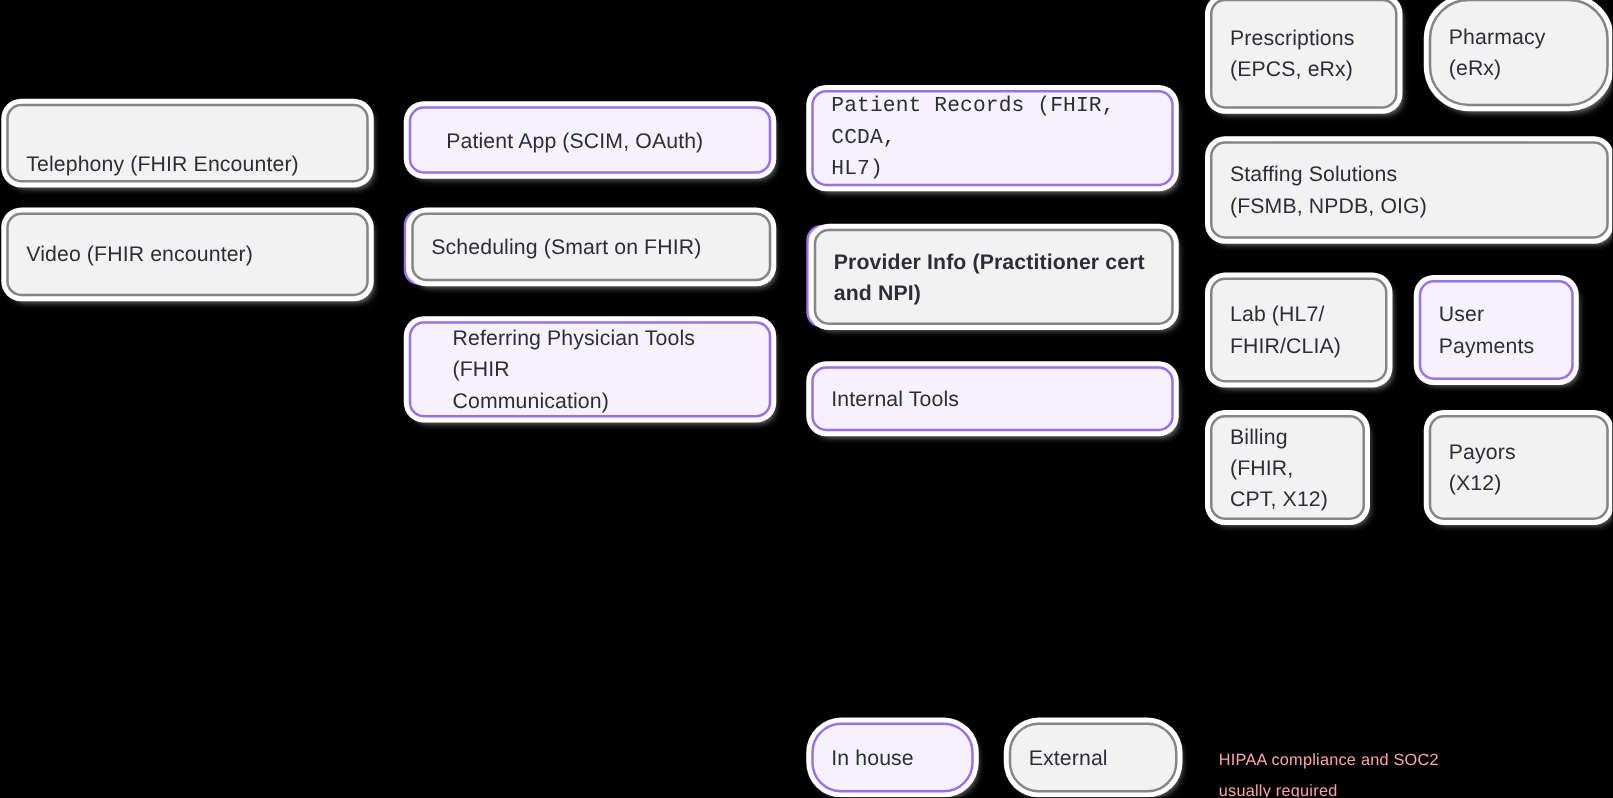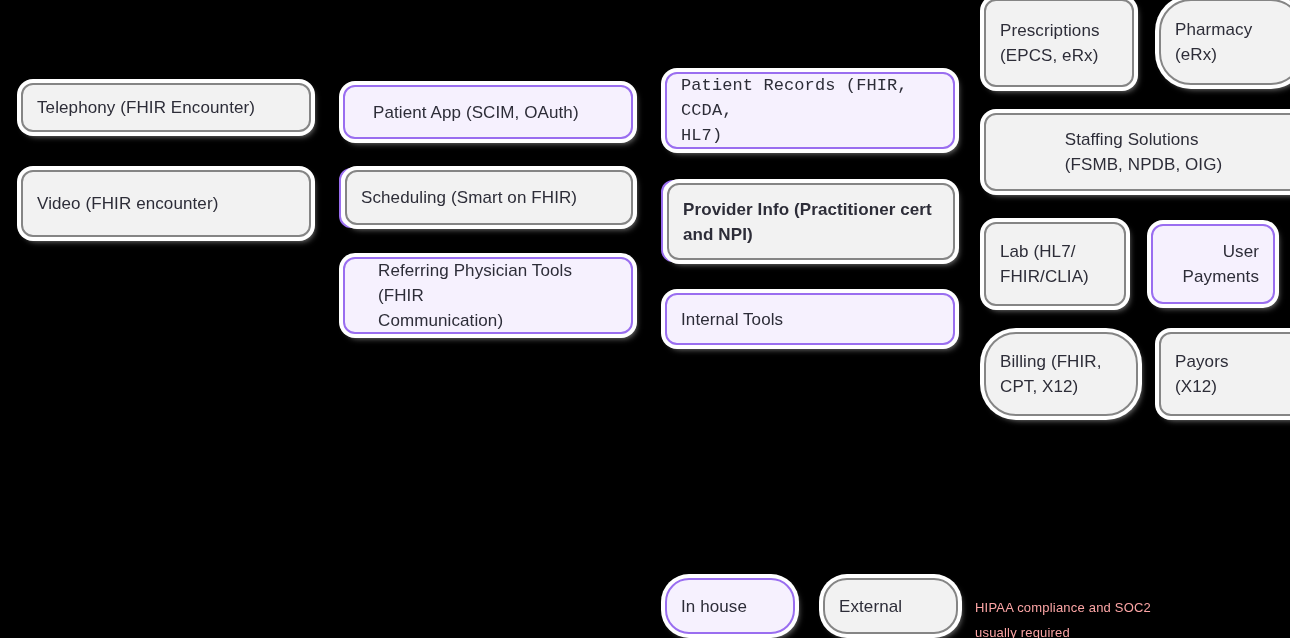"Prescriptions" .node { margin-left: 16px -> none }
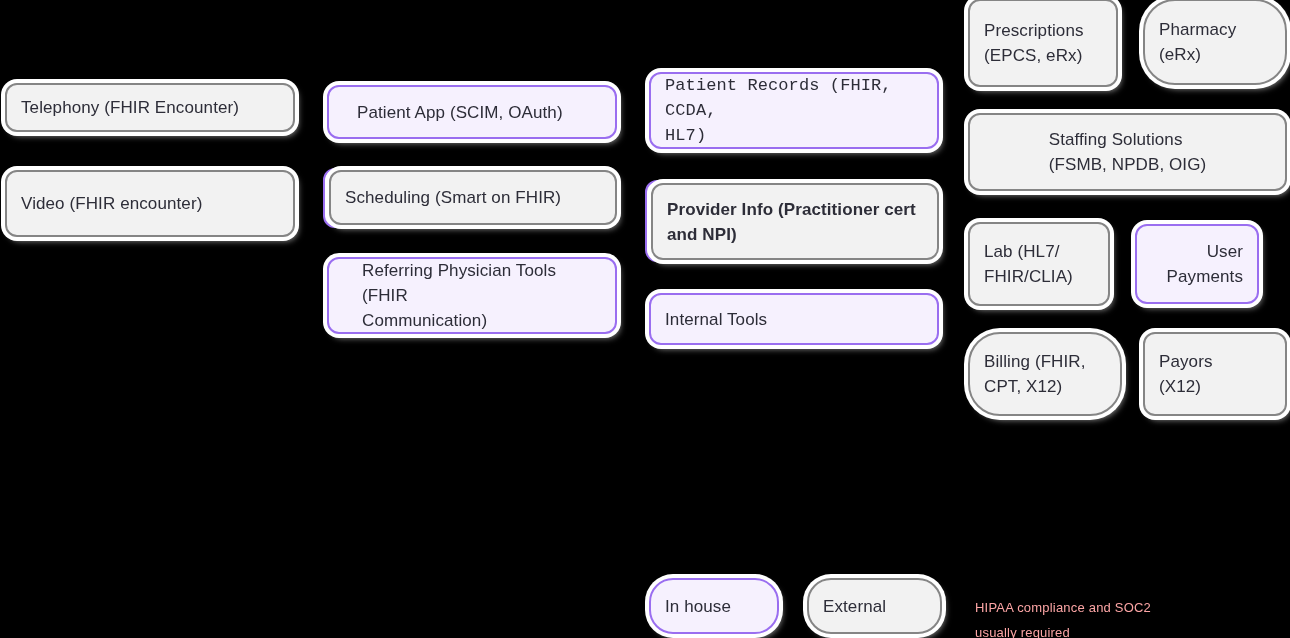"Telephony (FHIR Encounter)" div.node { align-items: none -> flex-end; height: 49px -> 63px }
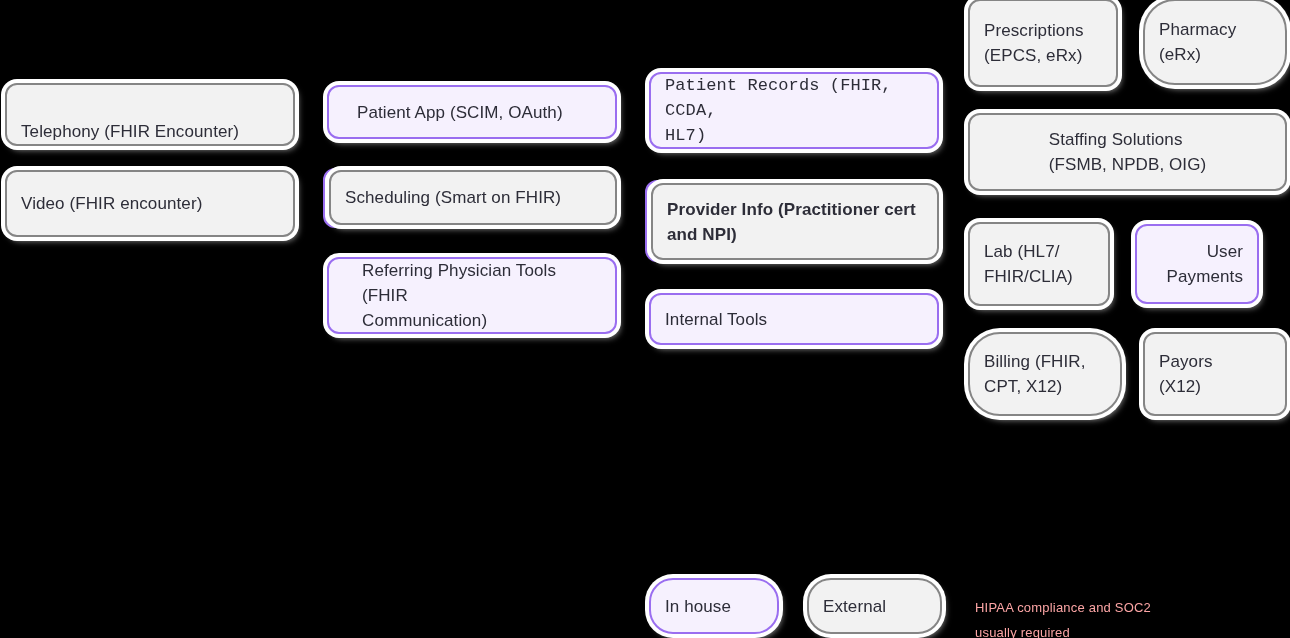"Staffing Solutions" div.node { justify-content: center -> none }
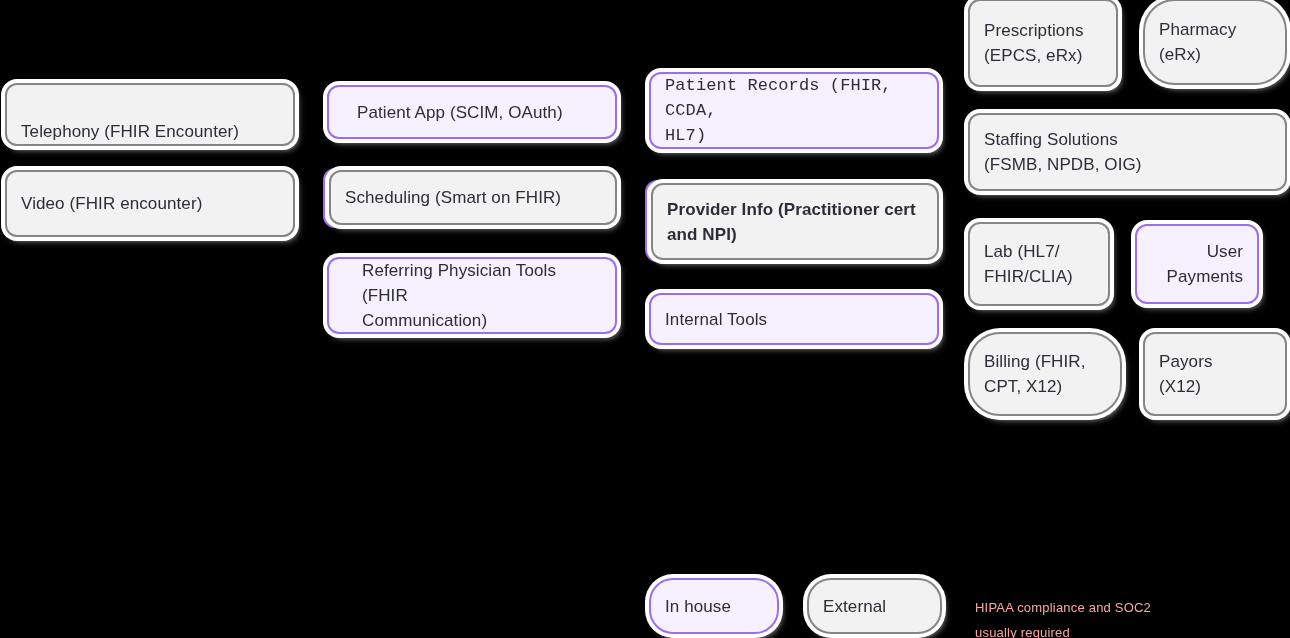"User Payments" div.node { text-align: right -> none }
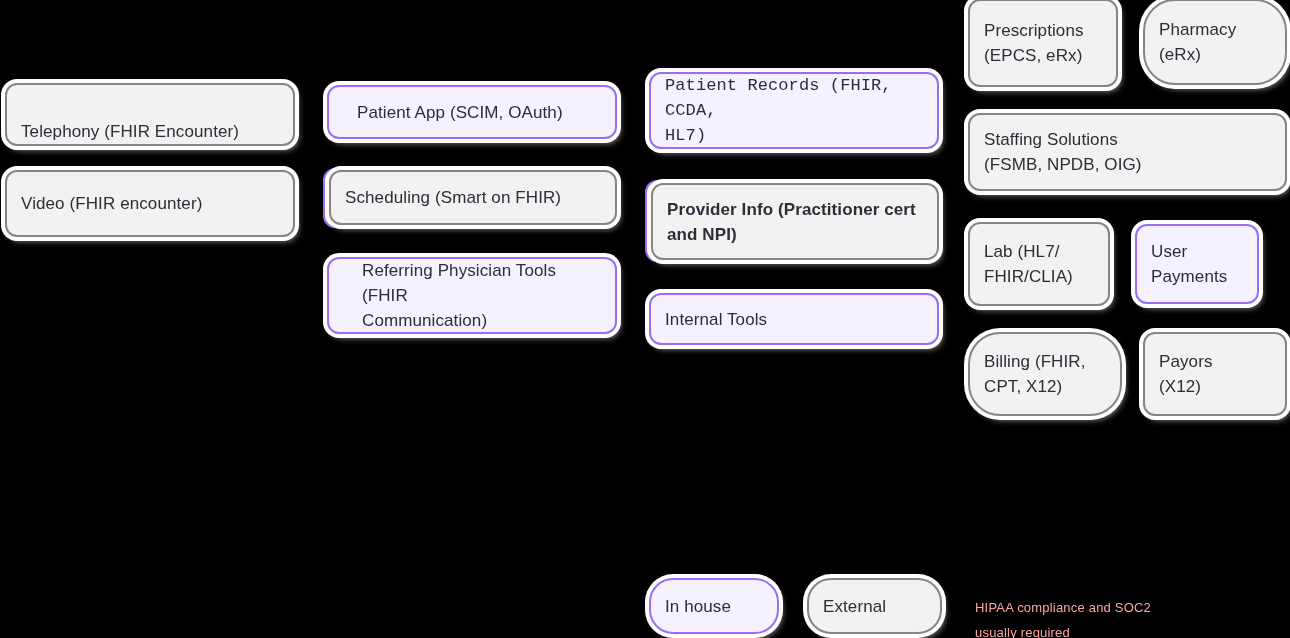"Billing (FHIR," div.node { border-radius: 32px -> none; width: 154px -> 124px }
